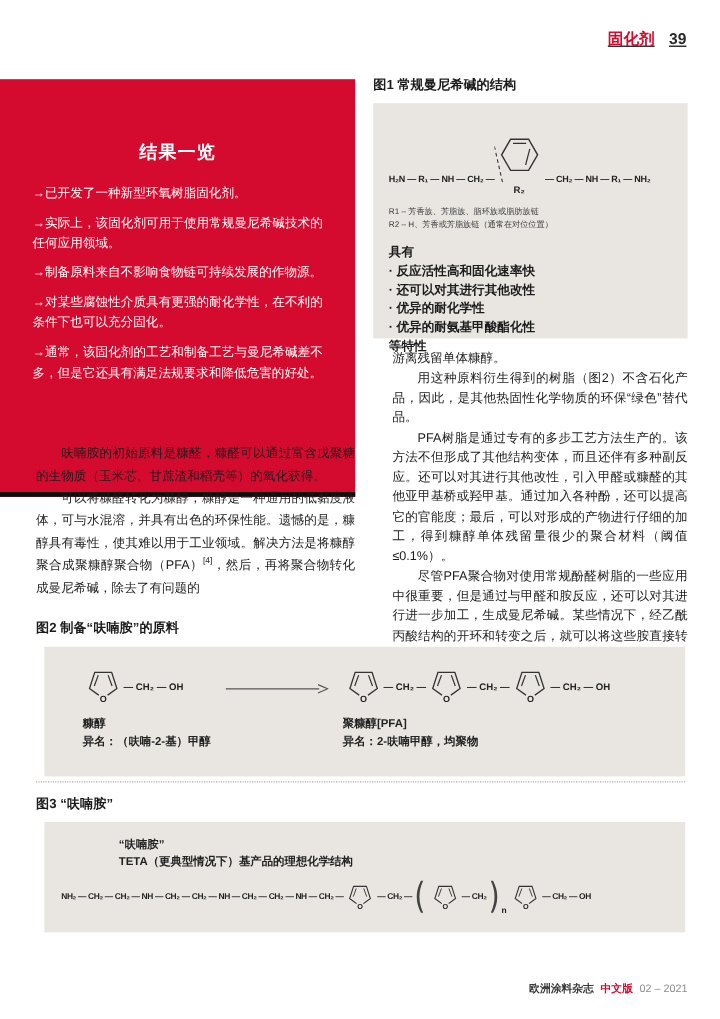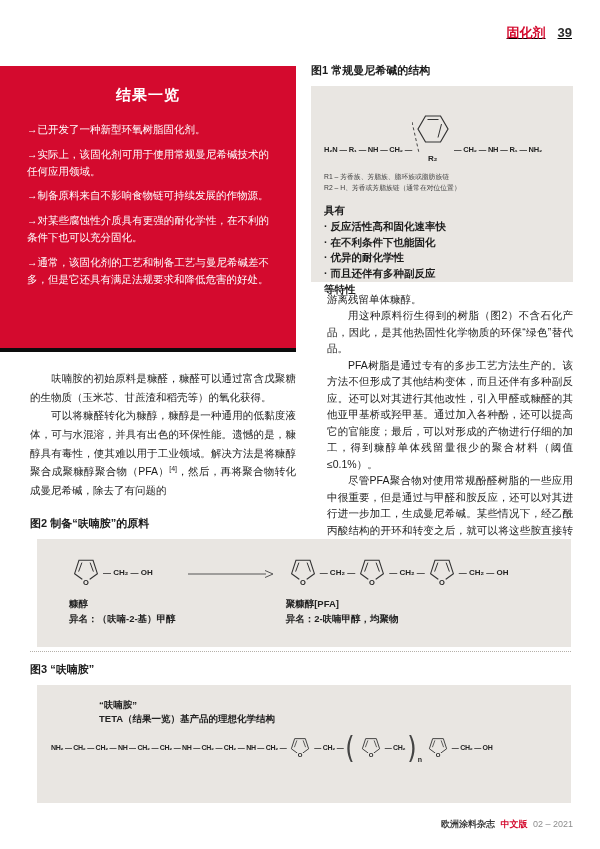"结果一览" .redbox { height: 286px -> 348px; padding: 20px 27px 0 -> 52px 27px 0 }
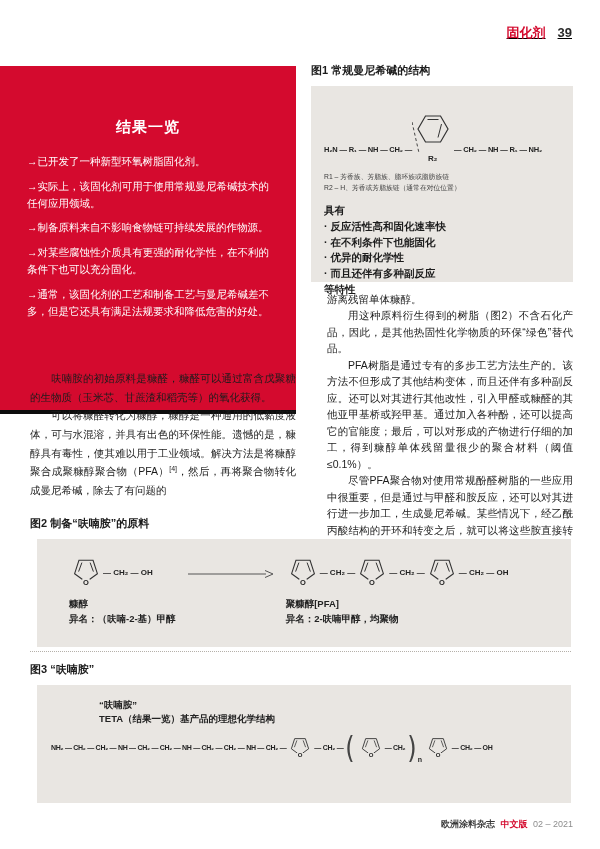"· 在不利条件下也能固化" div { text: 在不利条件下也能固化 -> 还可以对其进行其他改性 }
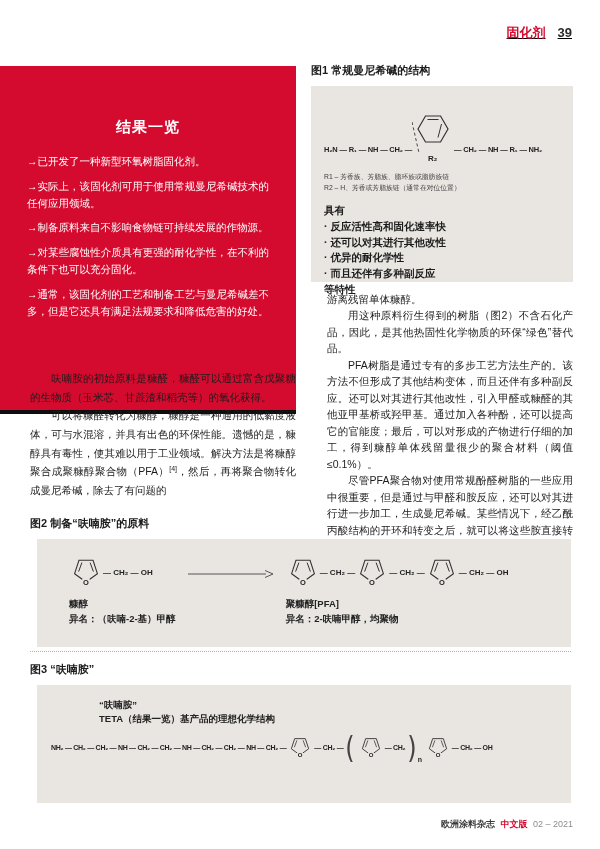"· 而且还伴有多种副反应" div { text: 而且还伴有多种副反应 -> 优异的耐氨基甲酸酯化性 }
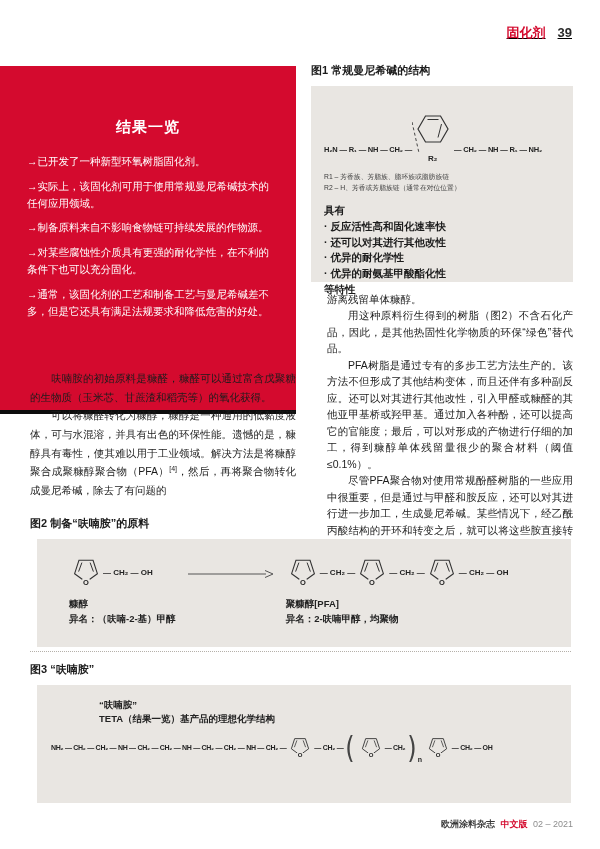"“呋喃胺”" .fig3 .panel { height: 118px -> 92px }
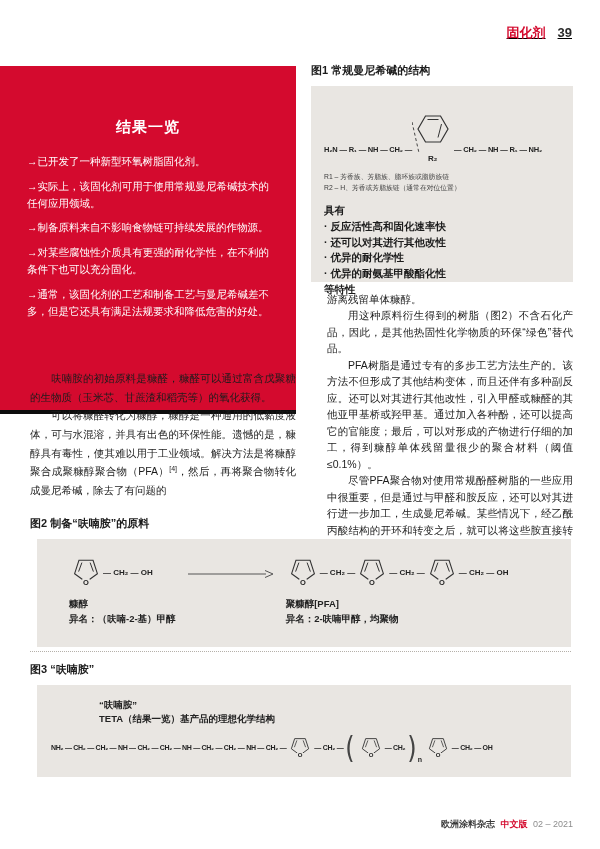"TETA（结果一览）基产品的理想化学结构" div { text: 结果一览 -> 更典型情况下 }
